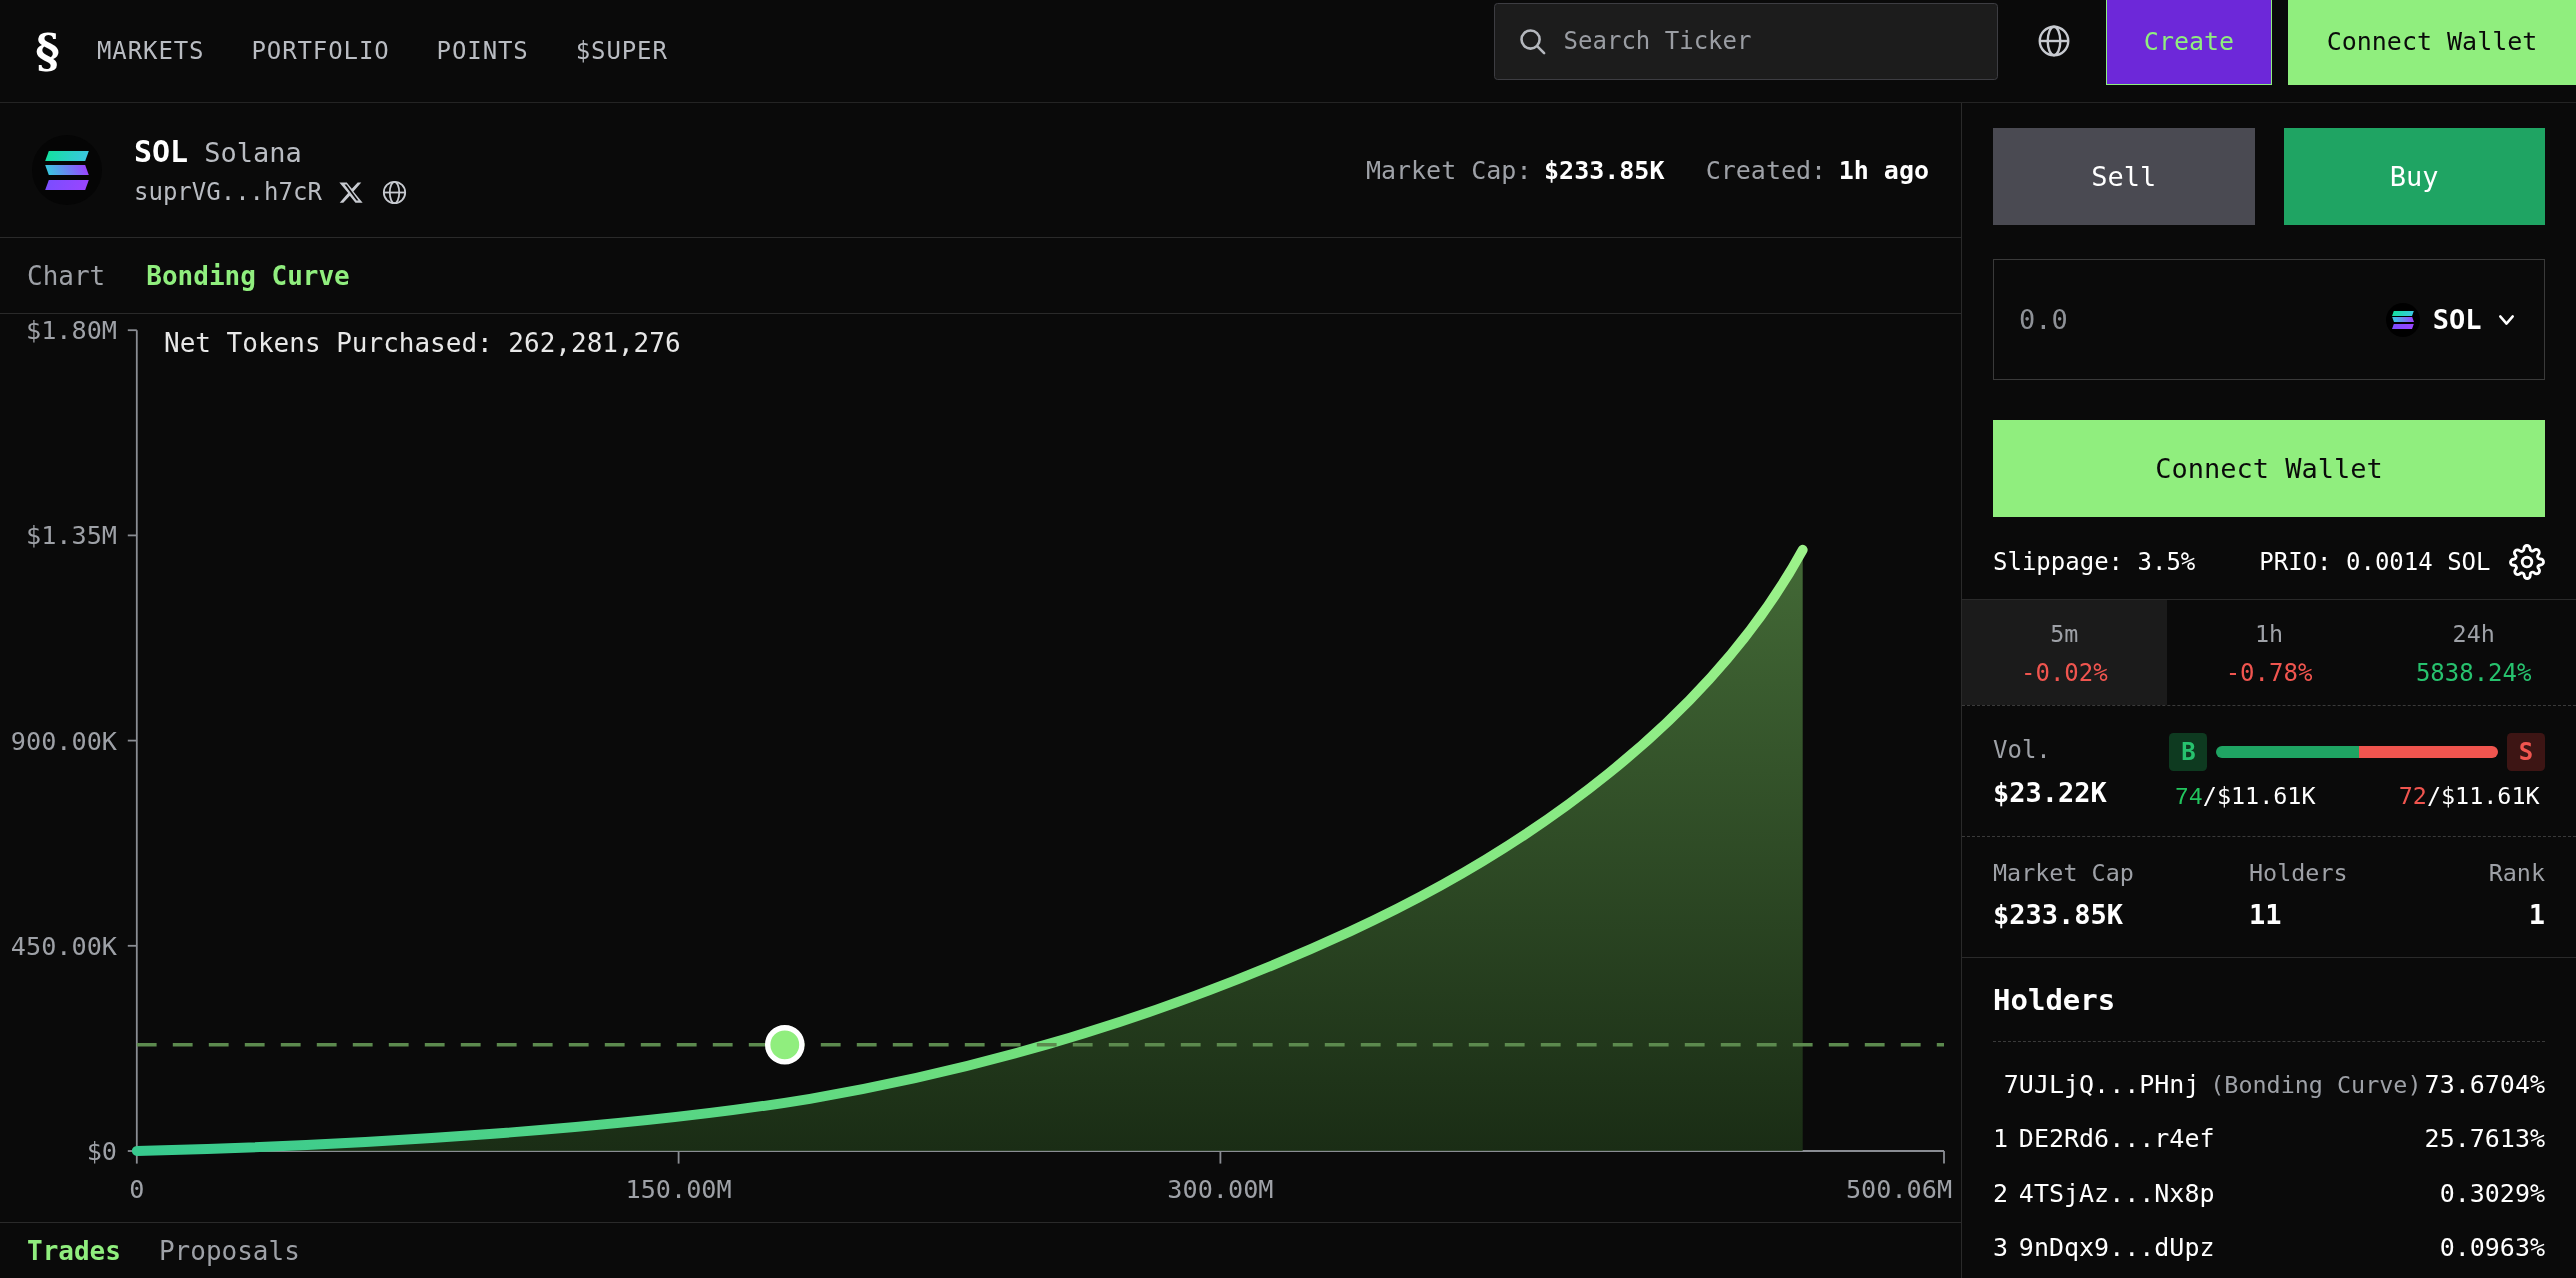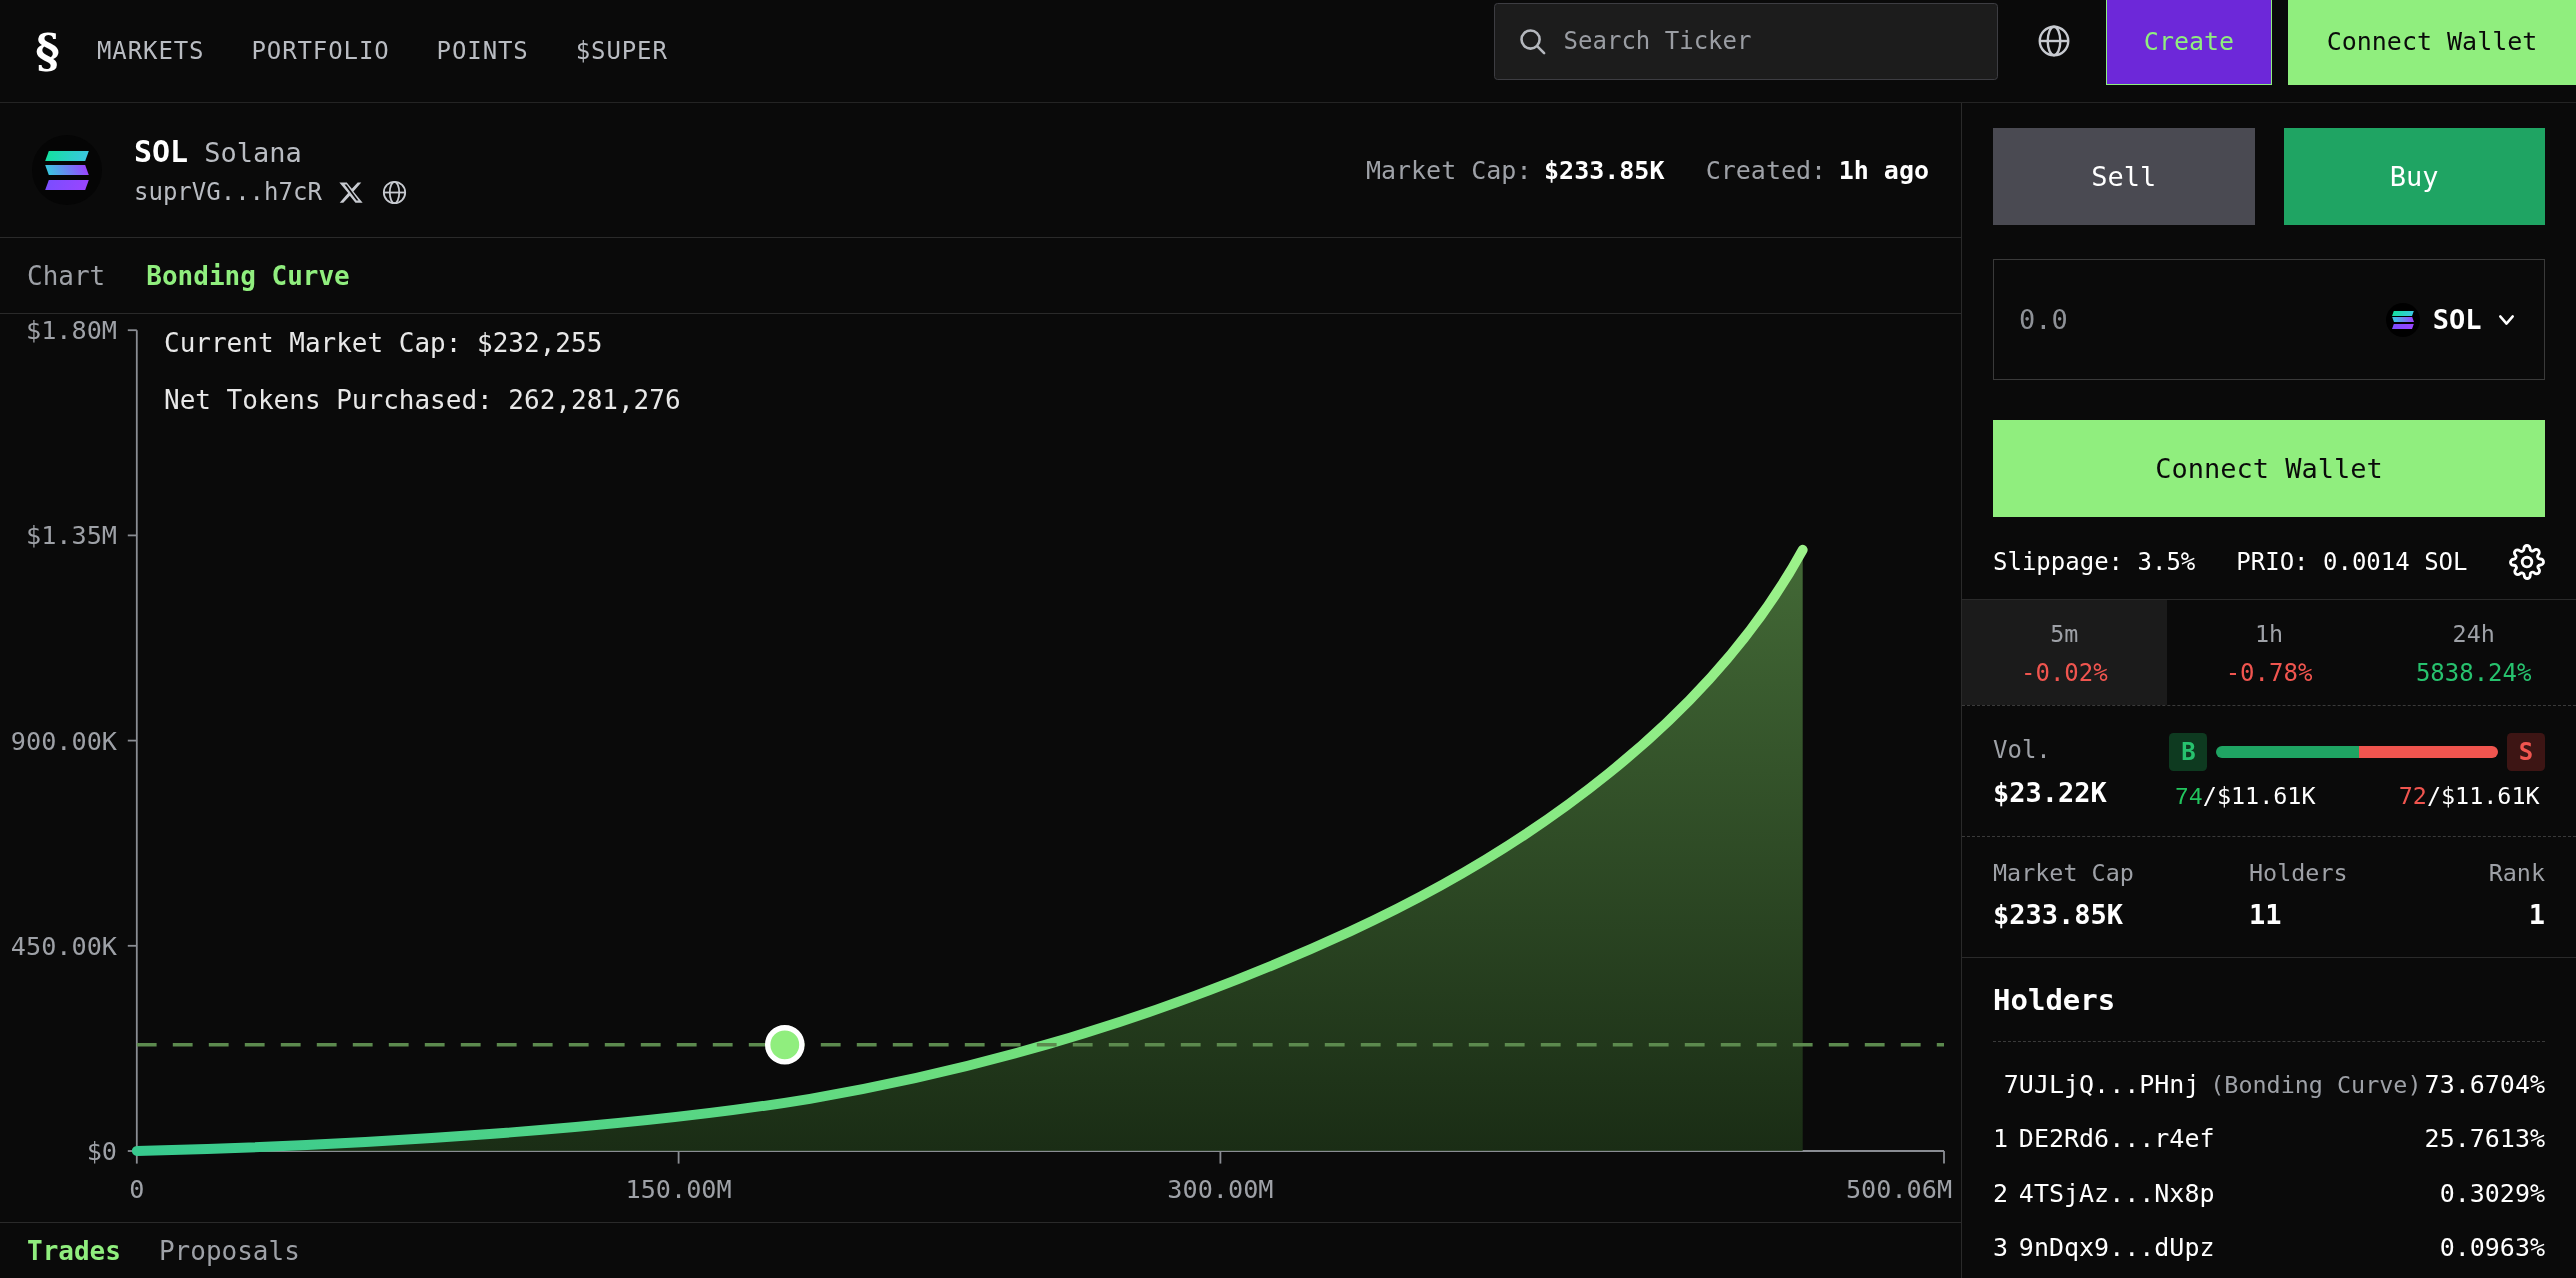"Current Market Cap: $232,255" div.chart-info-line { html: <div>Current Market Cap: $232,255</div> -> none }
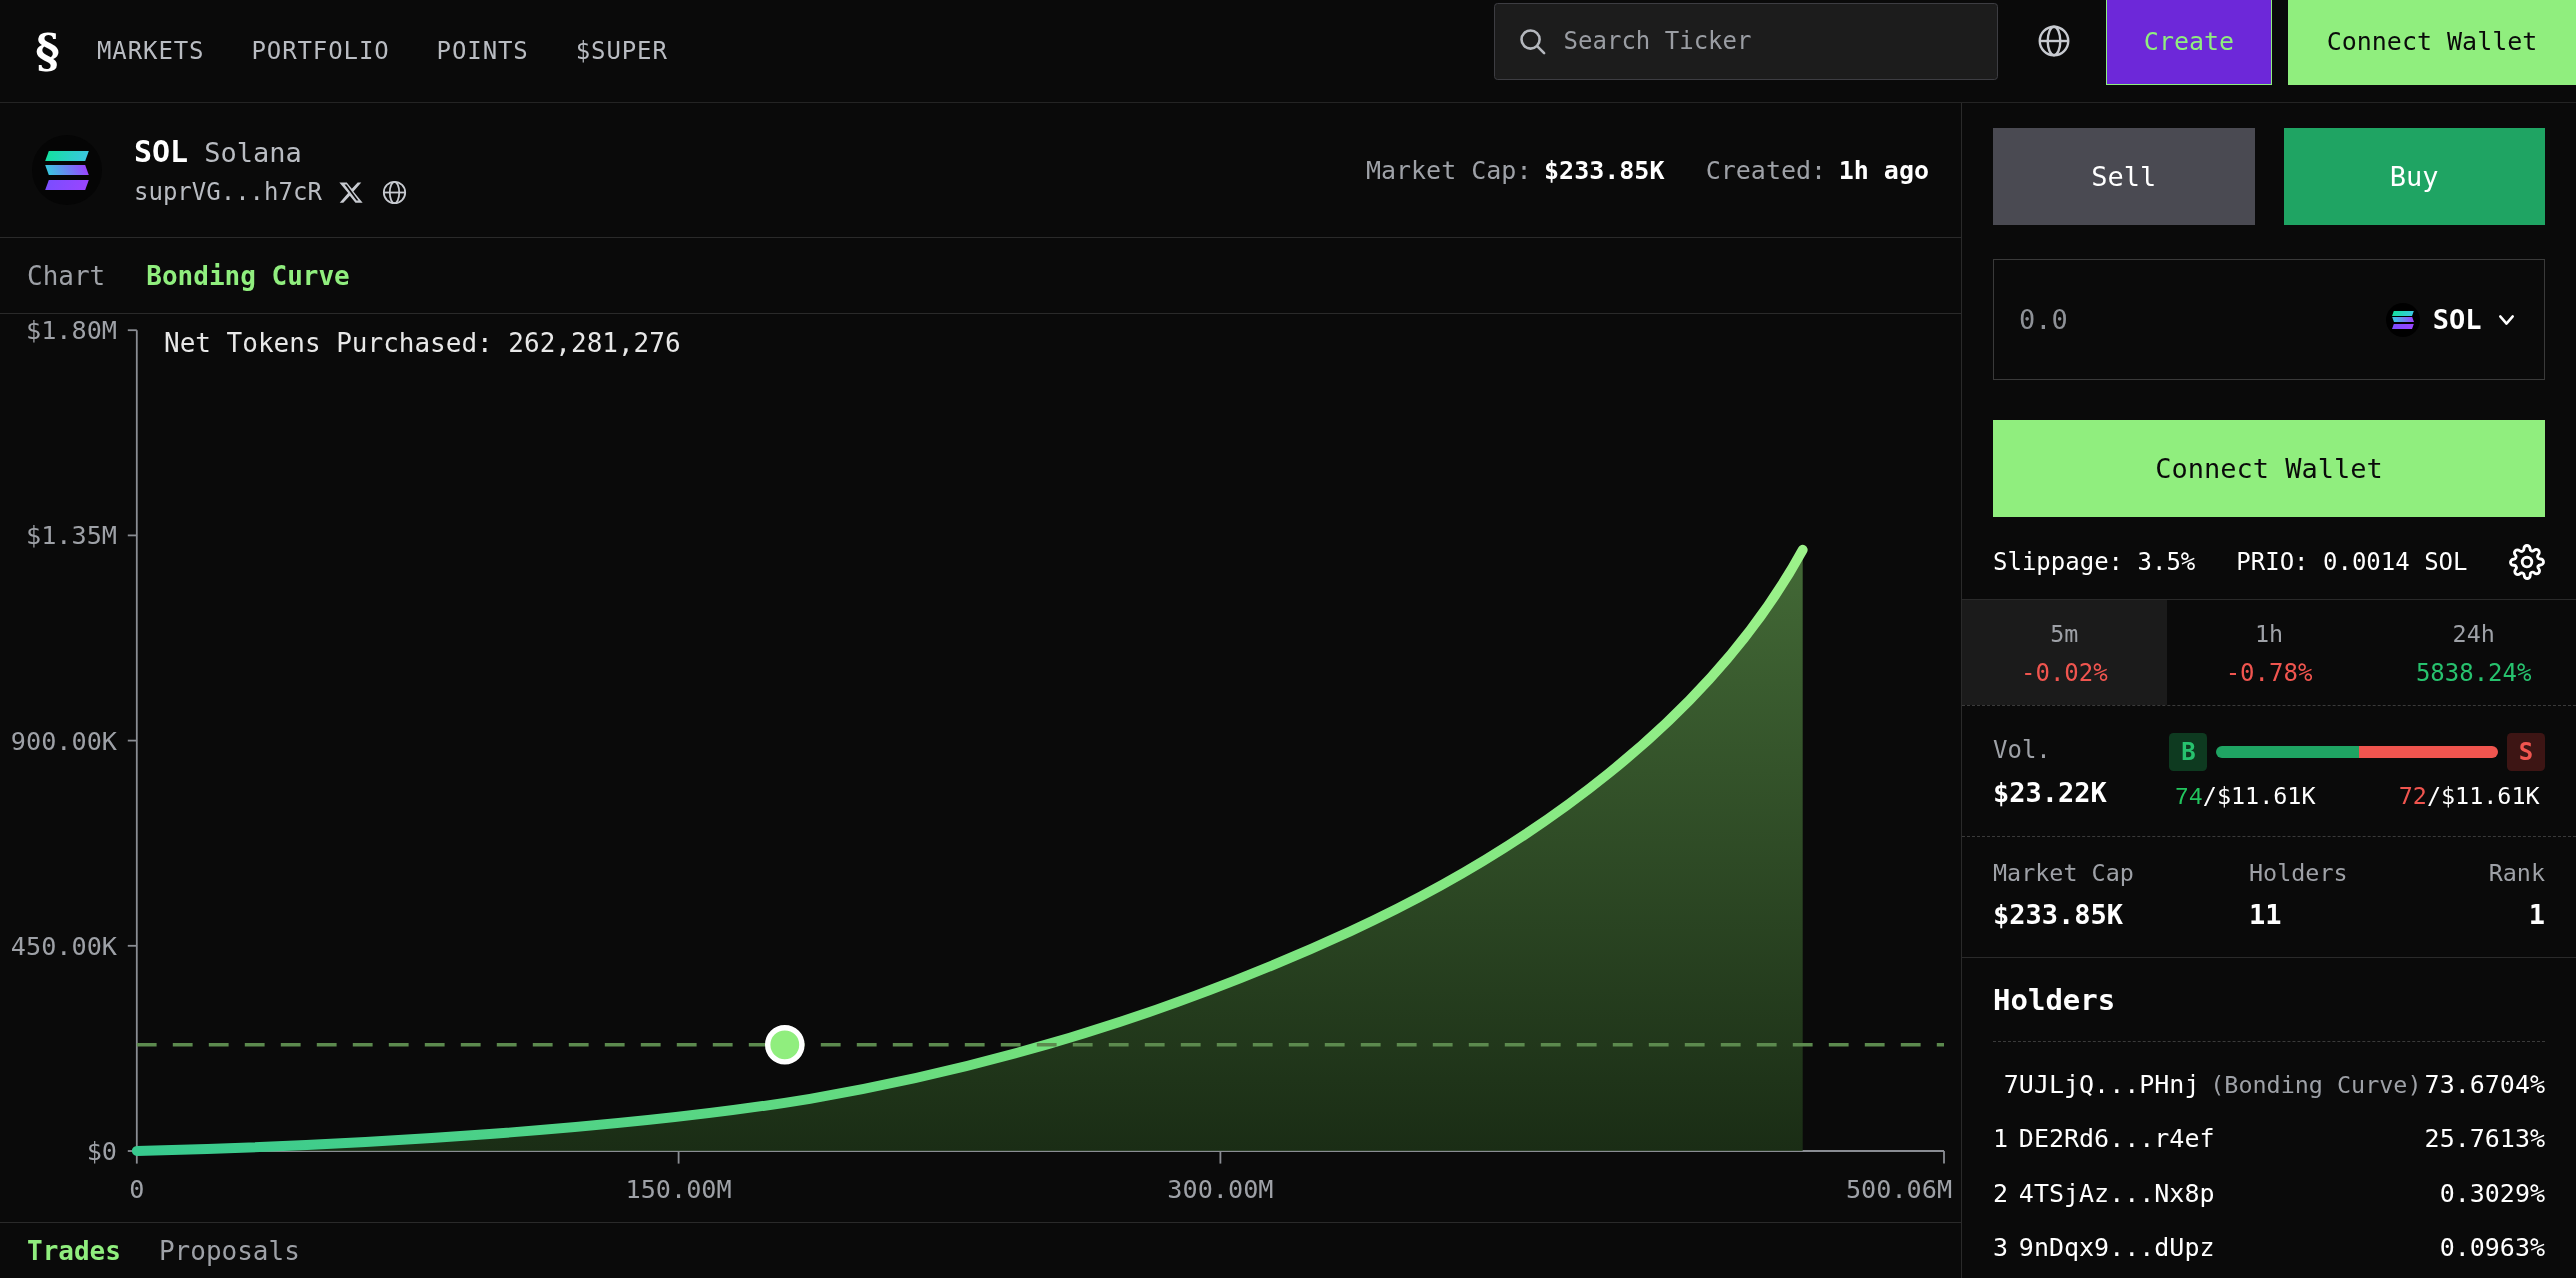"Slippage: 3.5%" #settings-row { gap: 41px -> 64px }
